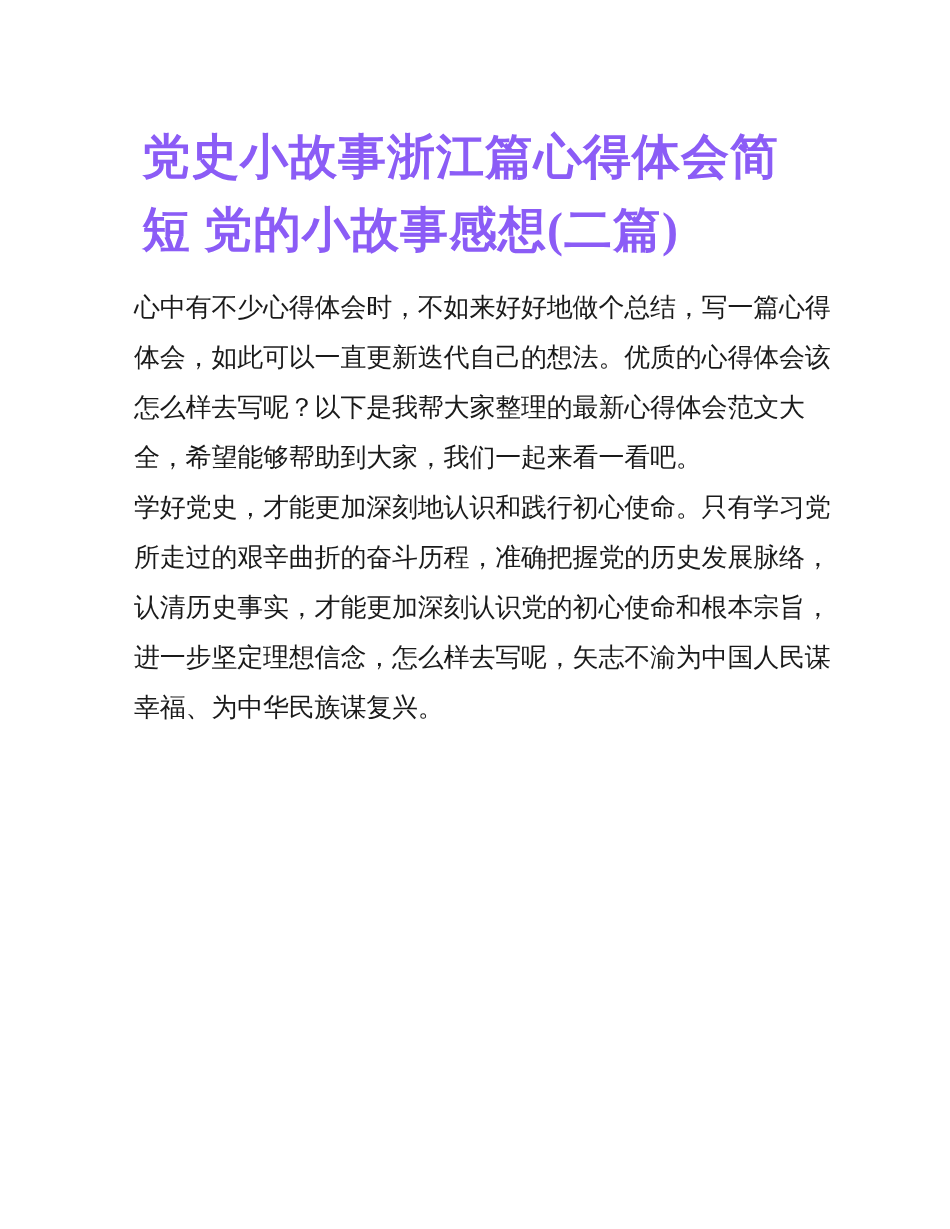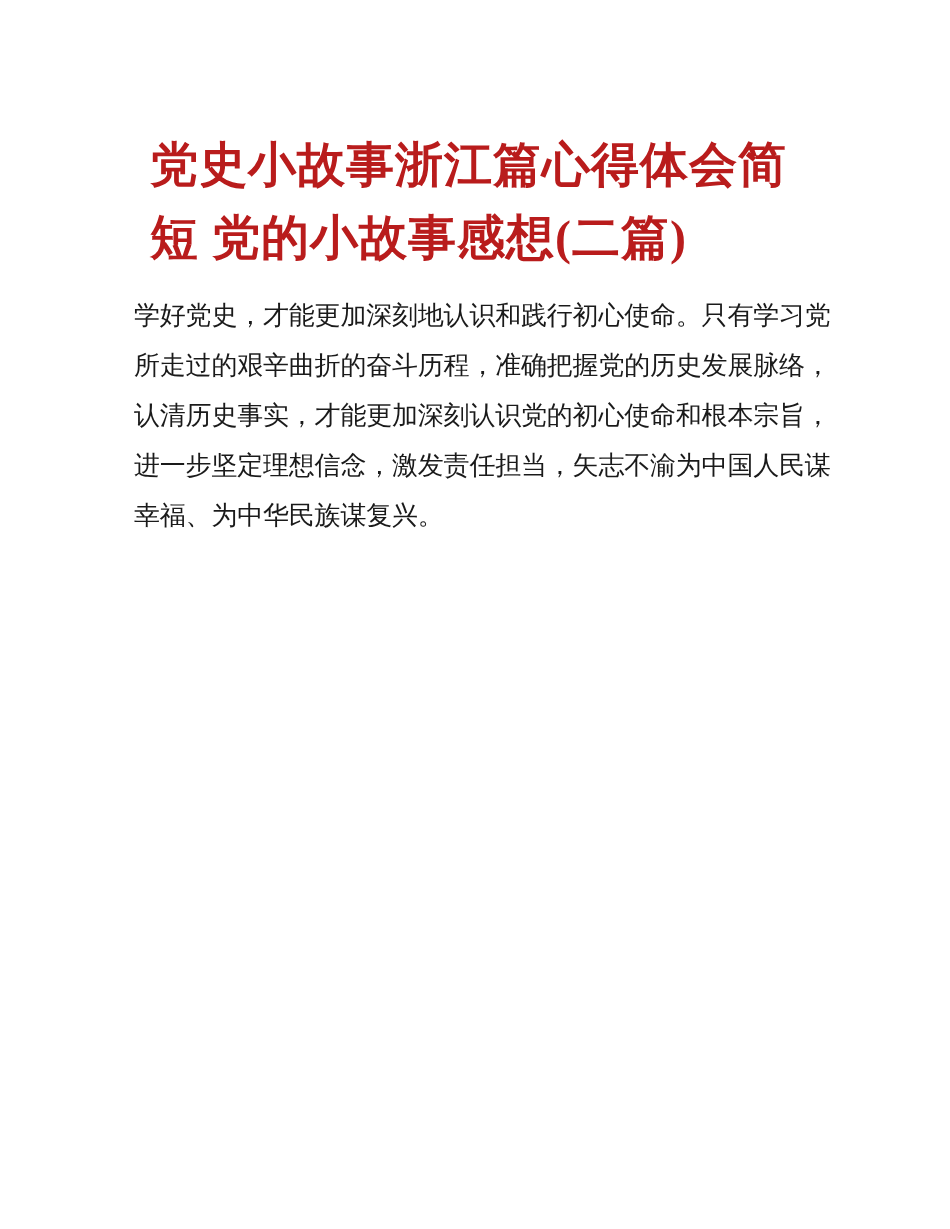"党史小故事浙江篇心得体会简" .doc-title { color: #b91c1c -> #8b5cf6; margin: 16px -> 8px }
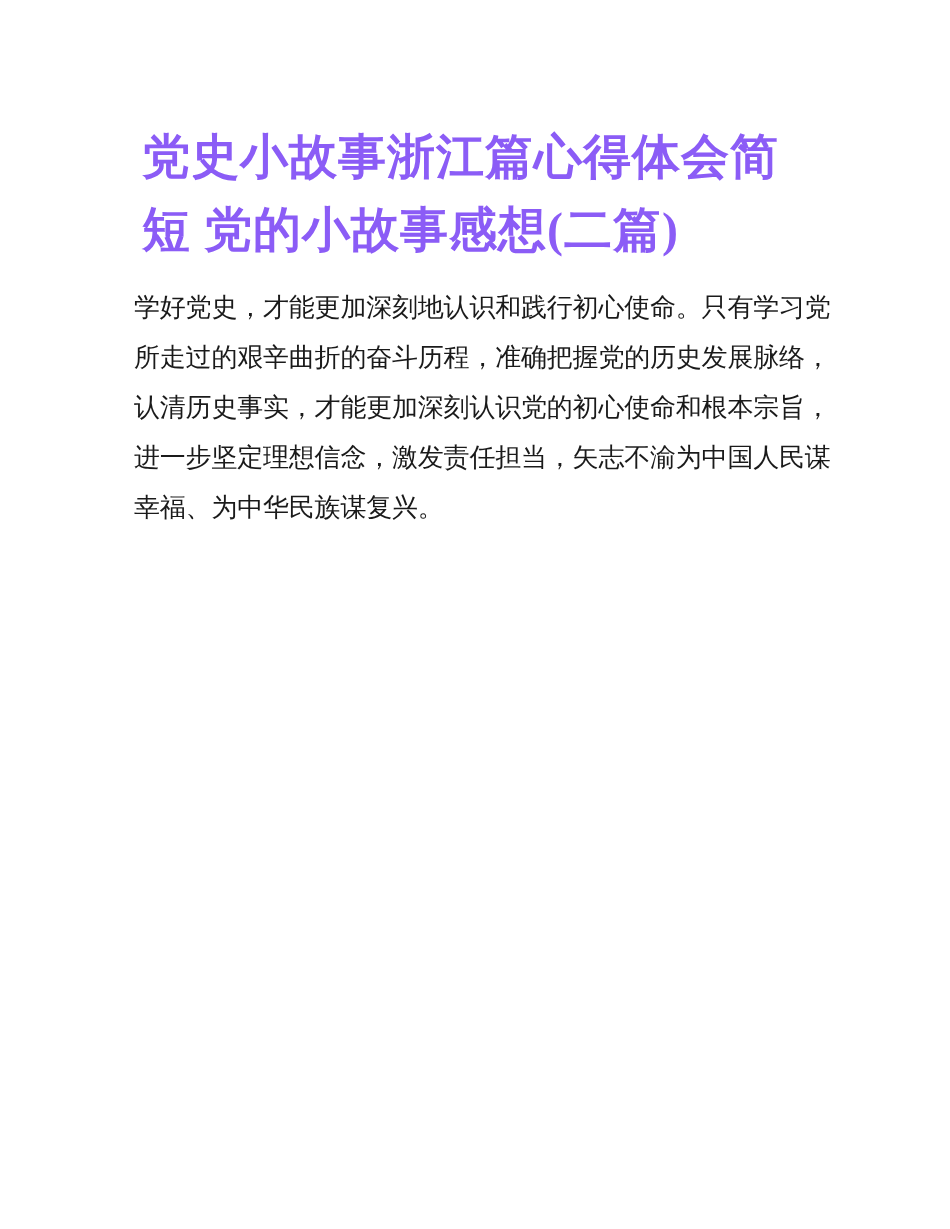"心中有不少心得体会时，不如来好好地做个总结，写一篇心得" p.para { html: none -> <p>心中有不少心得体会时，不如来好好地做个总结，写一篇心得 体会，如此可以一直更新迭代自己的想法。优质的心得体会该 怎么样去写呢？以下是我帮大家整理的最新心得体会范文大 全，希望能够帮助到大家，我们一起来看一看吧。</p> }
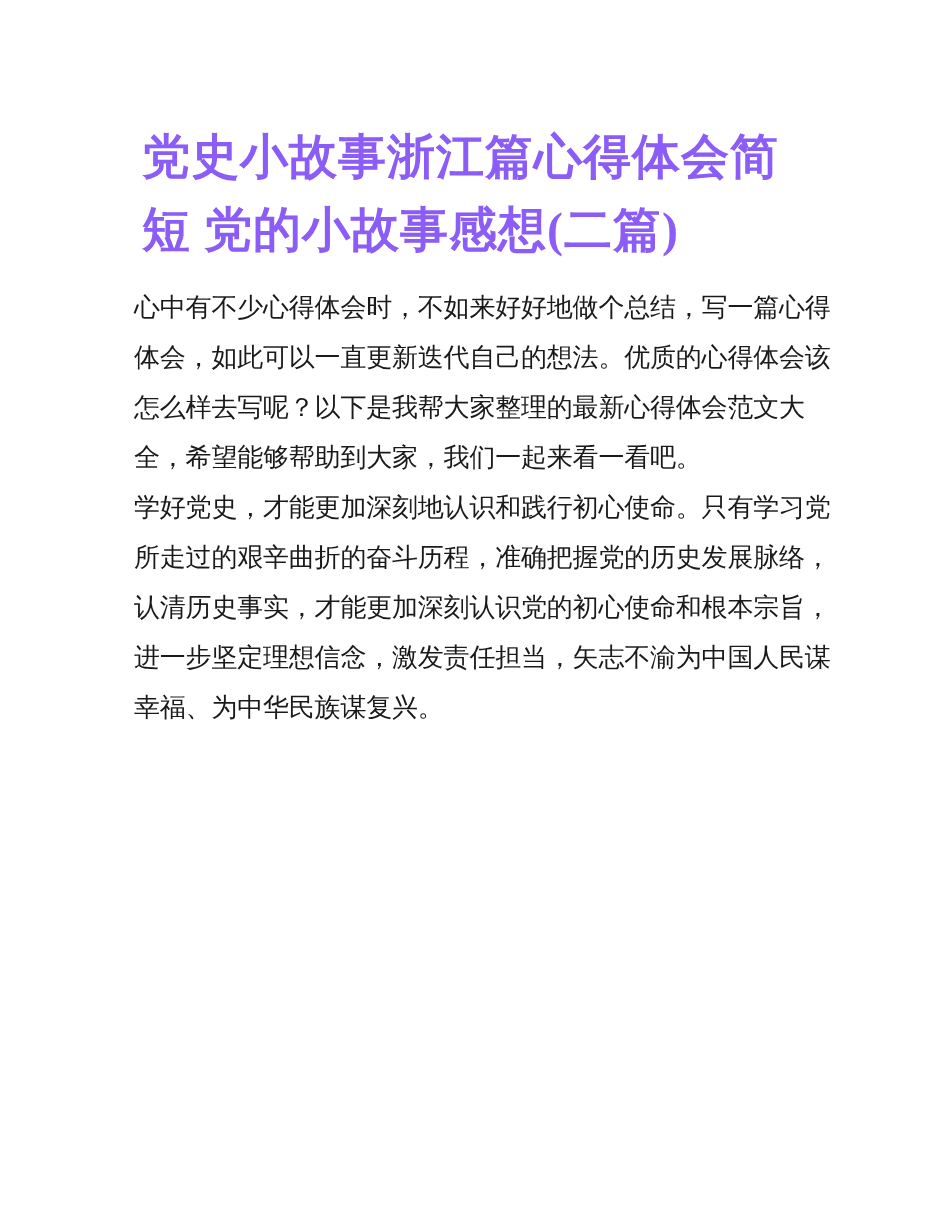"学好党史，才能更加深刻地认识和践行初心使命。只有学习党" p.para { text: 激发责任担当 -> 怎么样去写呢 }
